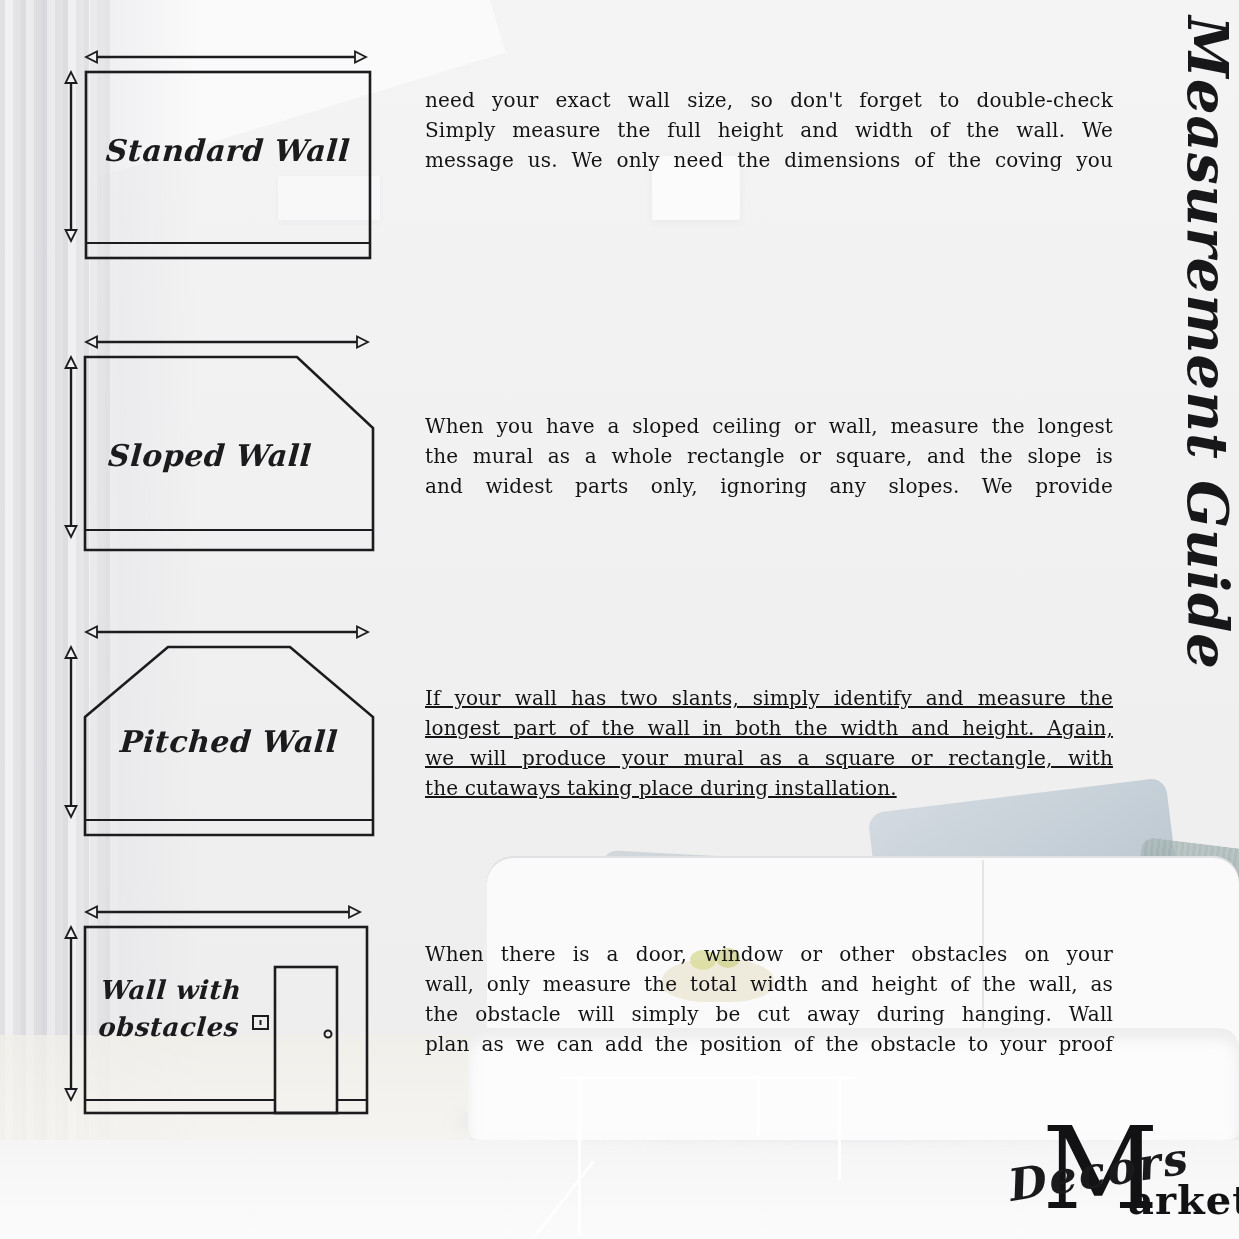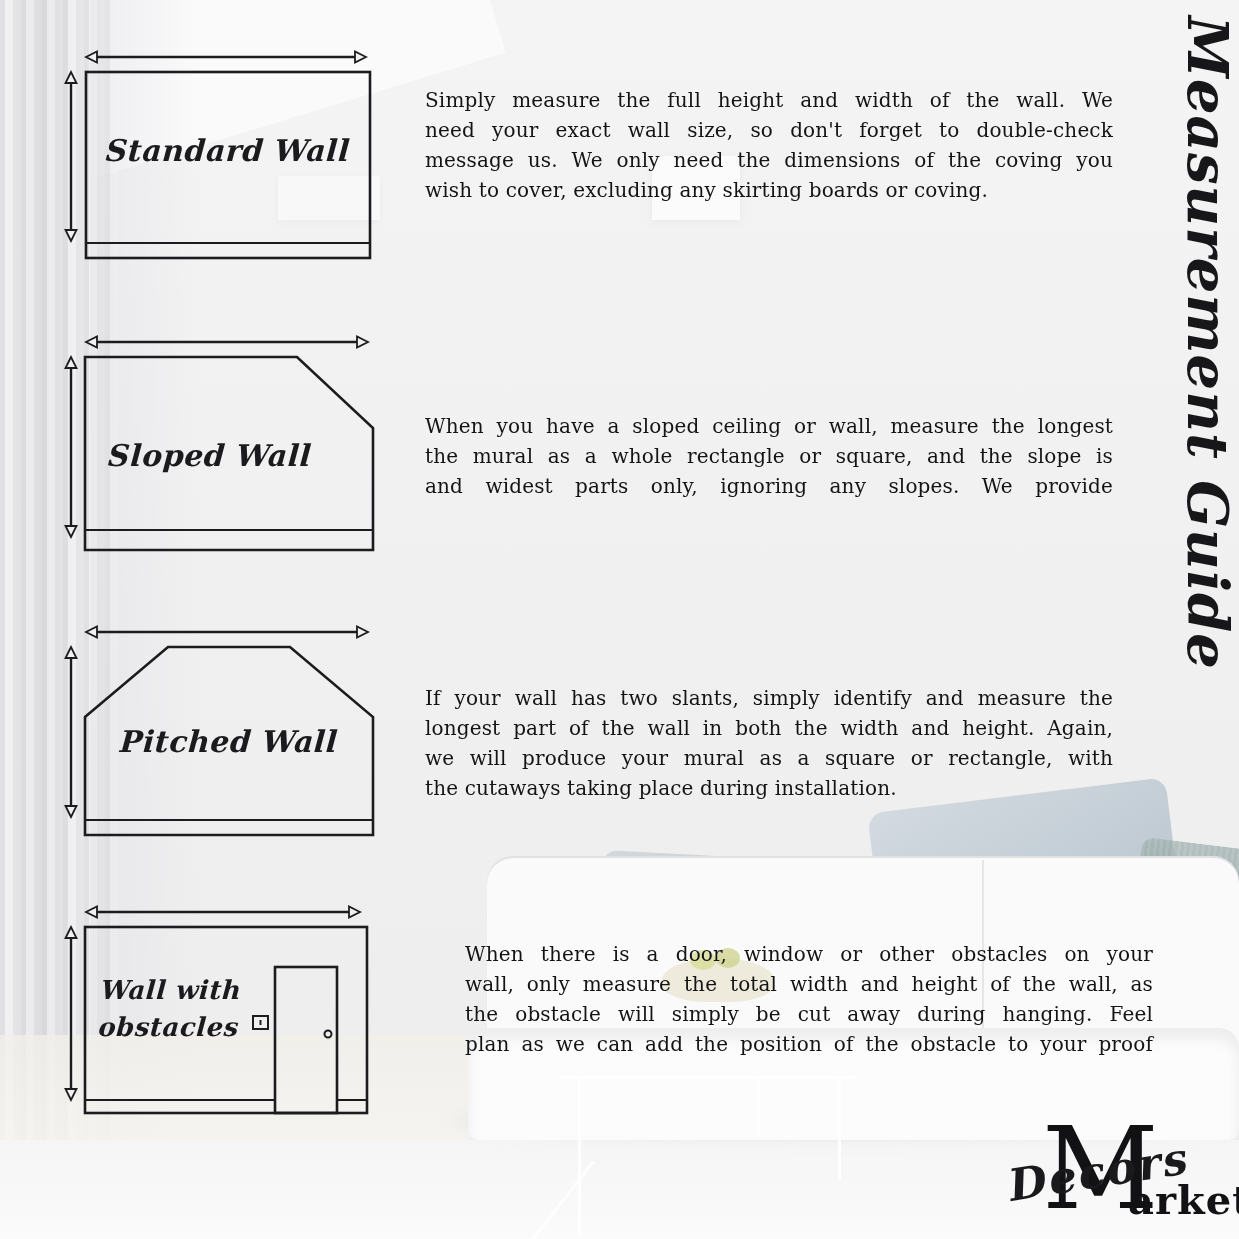"Simply measure the full height" div.jl { order: before "need your exact wall size," -> after "need your exact wall size," }
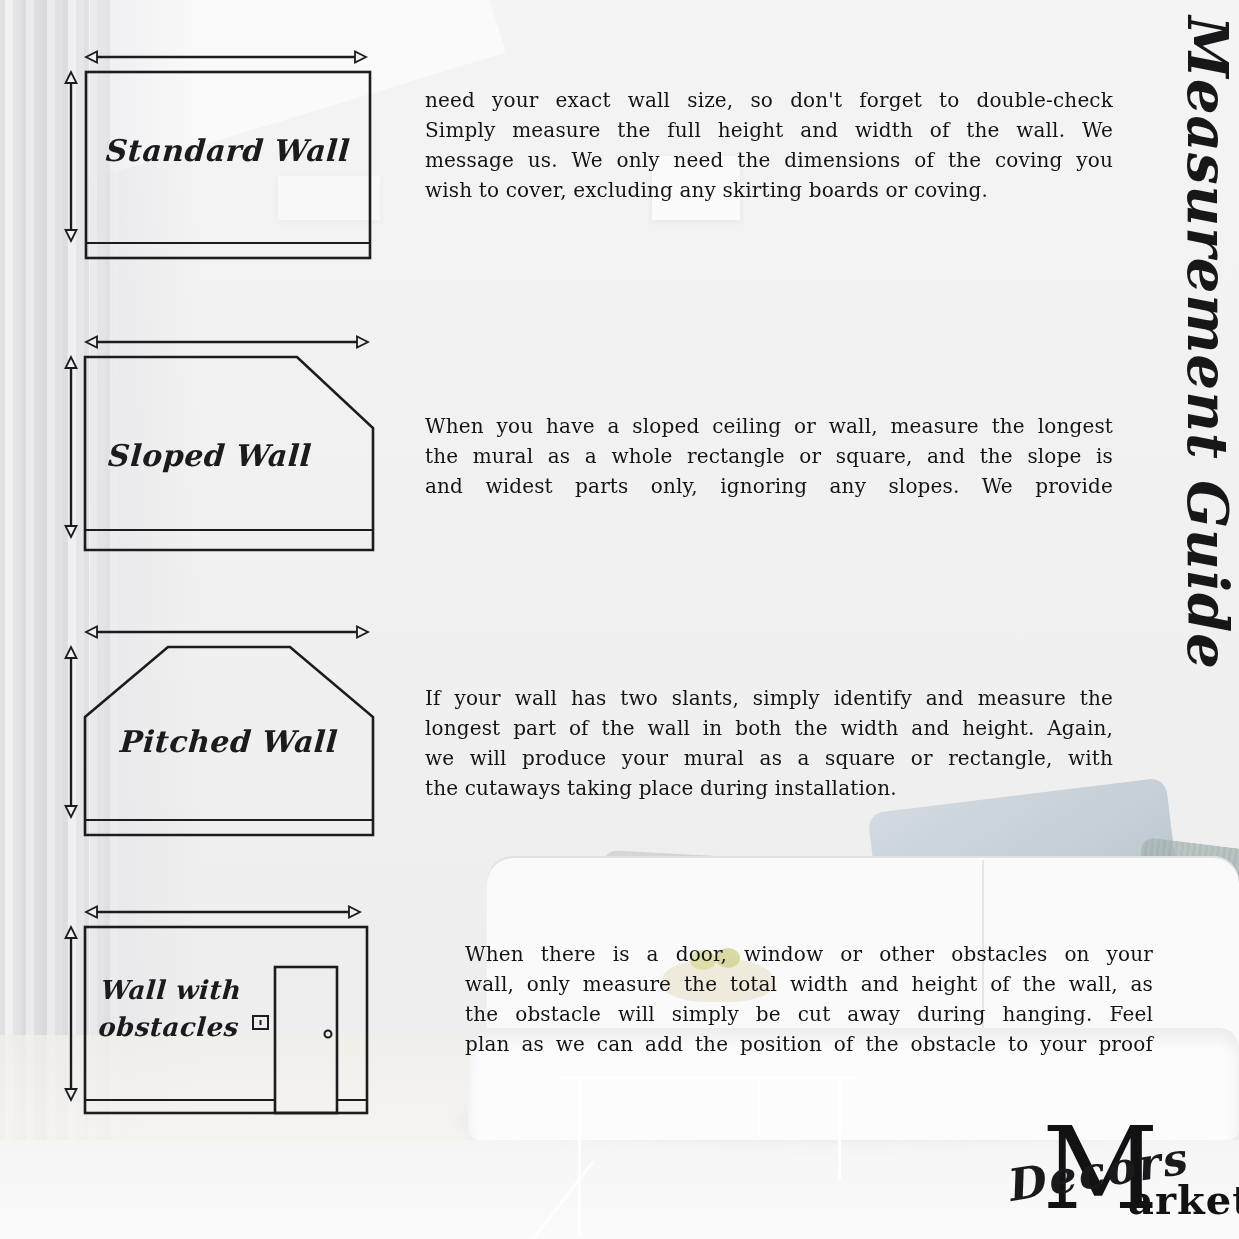"wish to cover, excluding any" div.nl { html: <div>wish to cover, excluding any skirting boards or coving.</div> -> none }
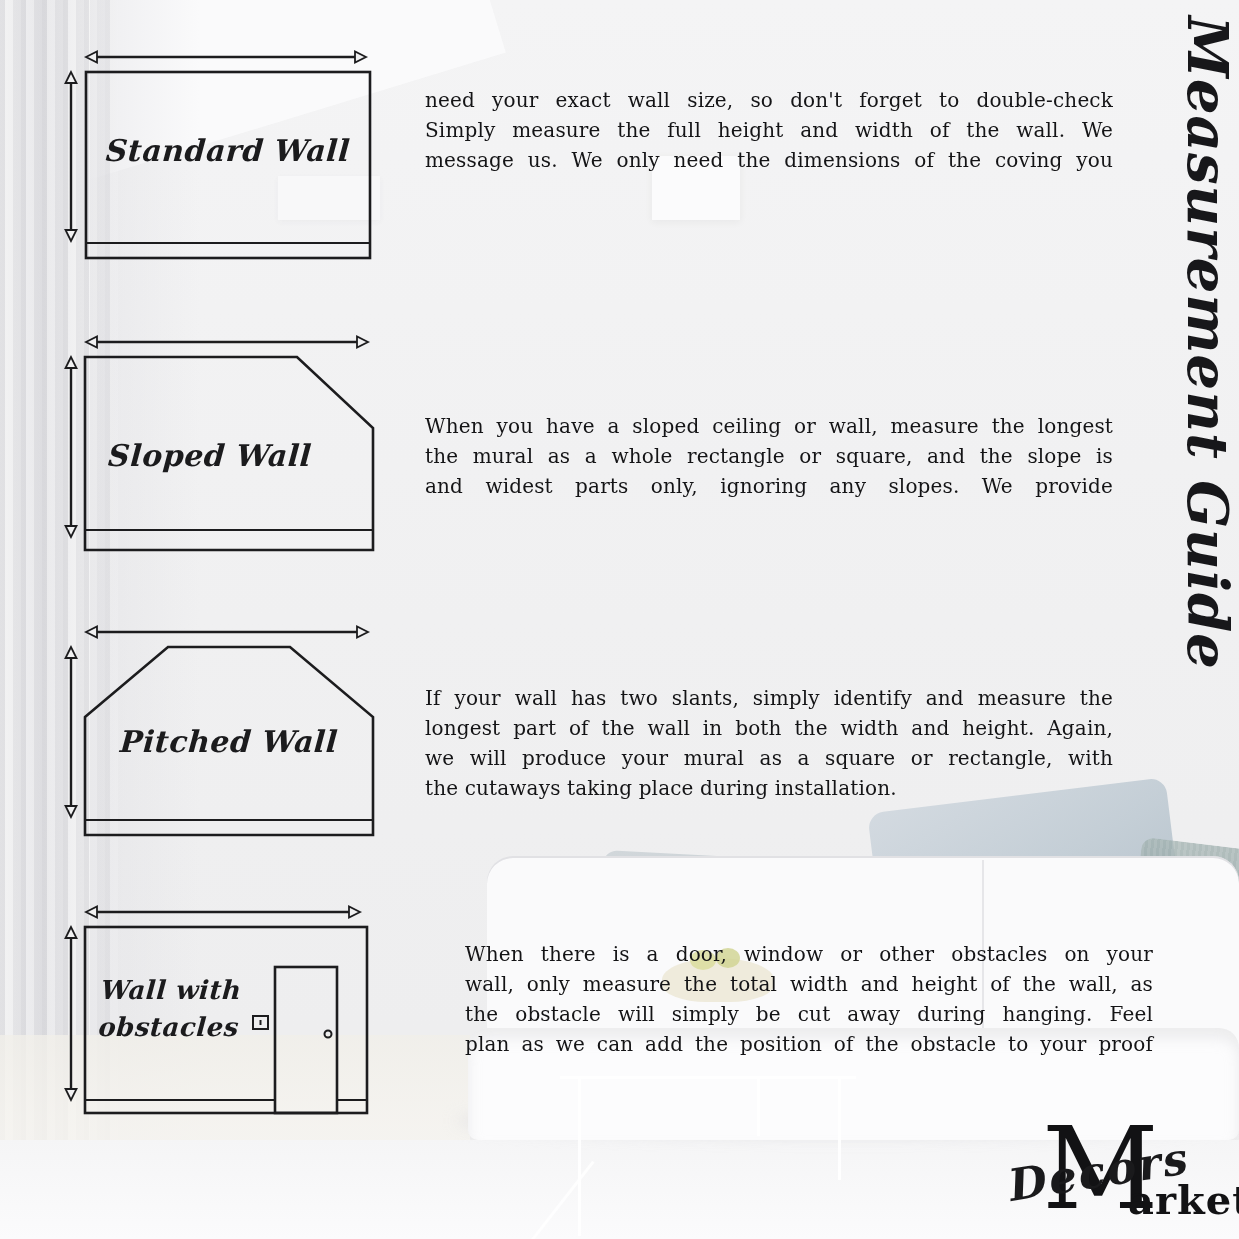"If your wall has two" div.para { text-decoration: none -> underline }
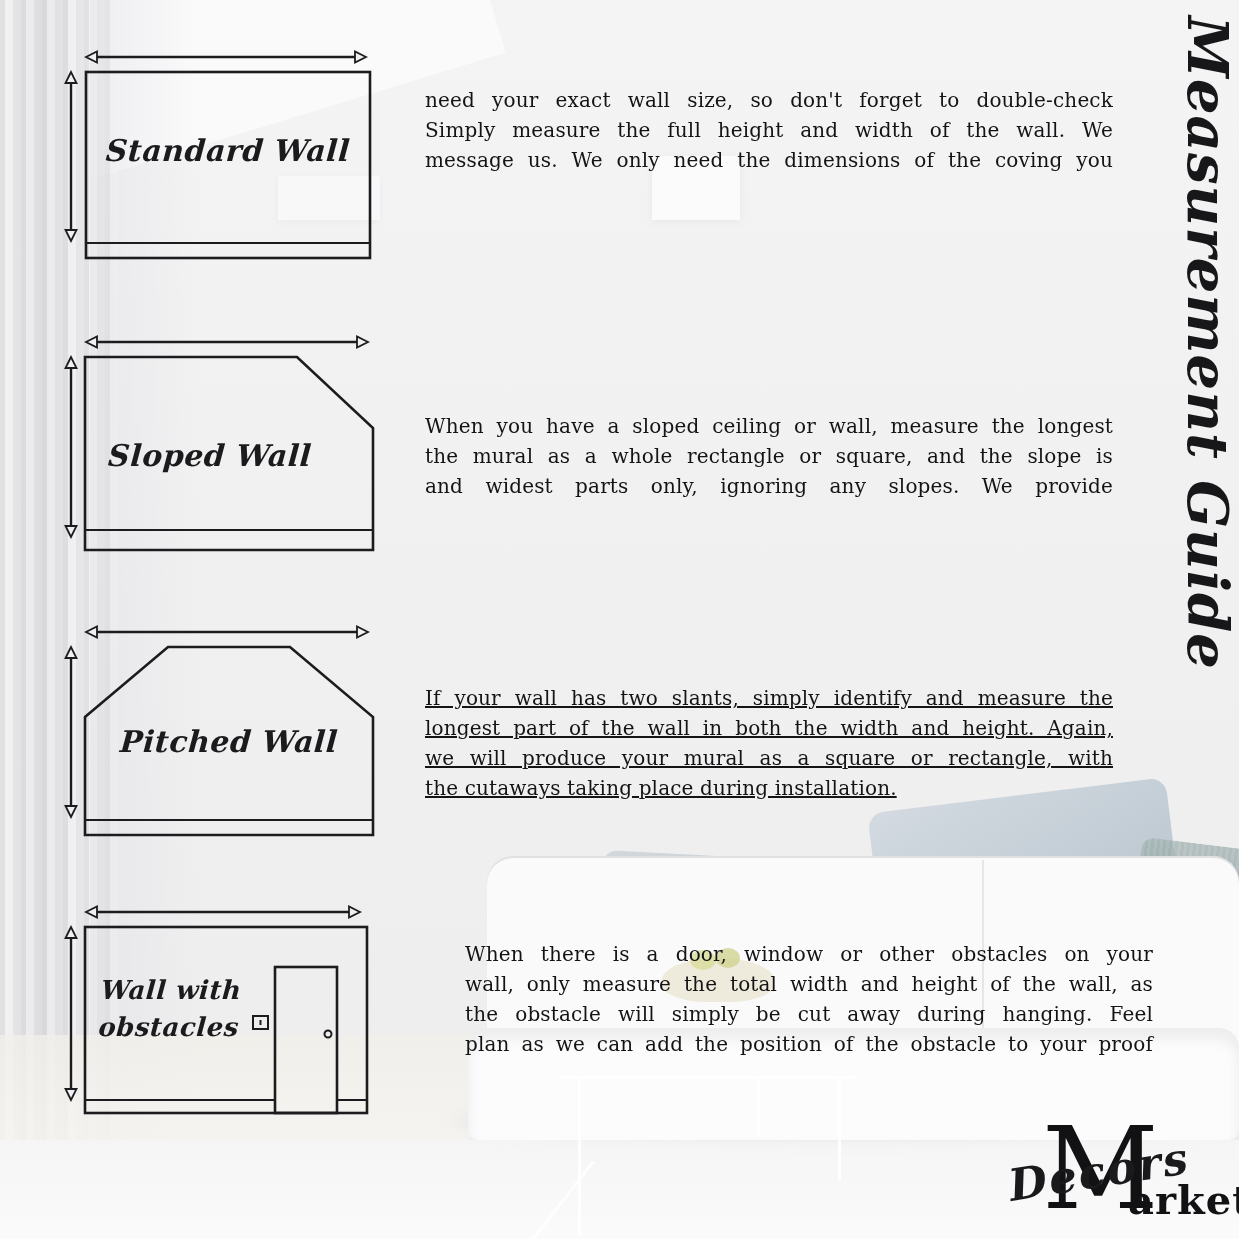"When there is a door," div.para { margin-left: 40px -> none }
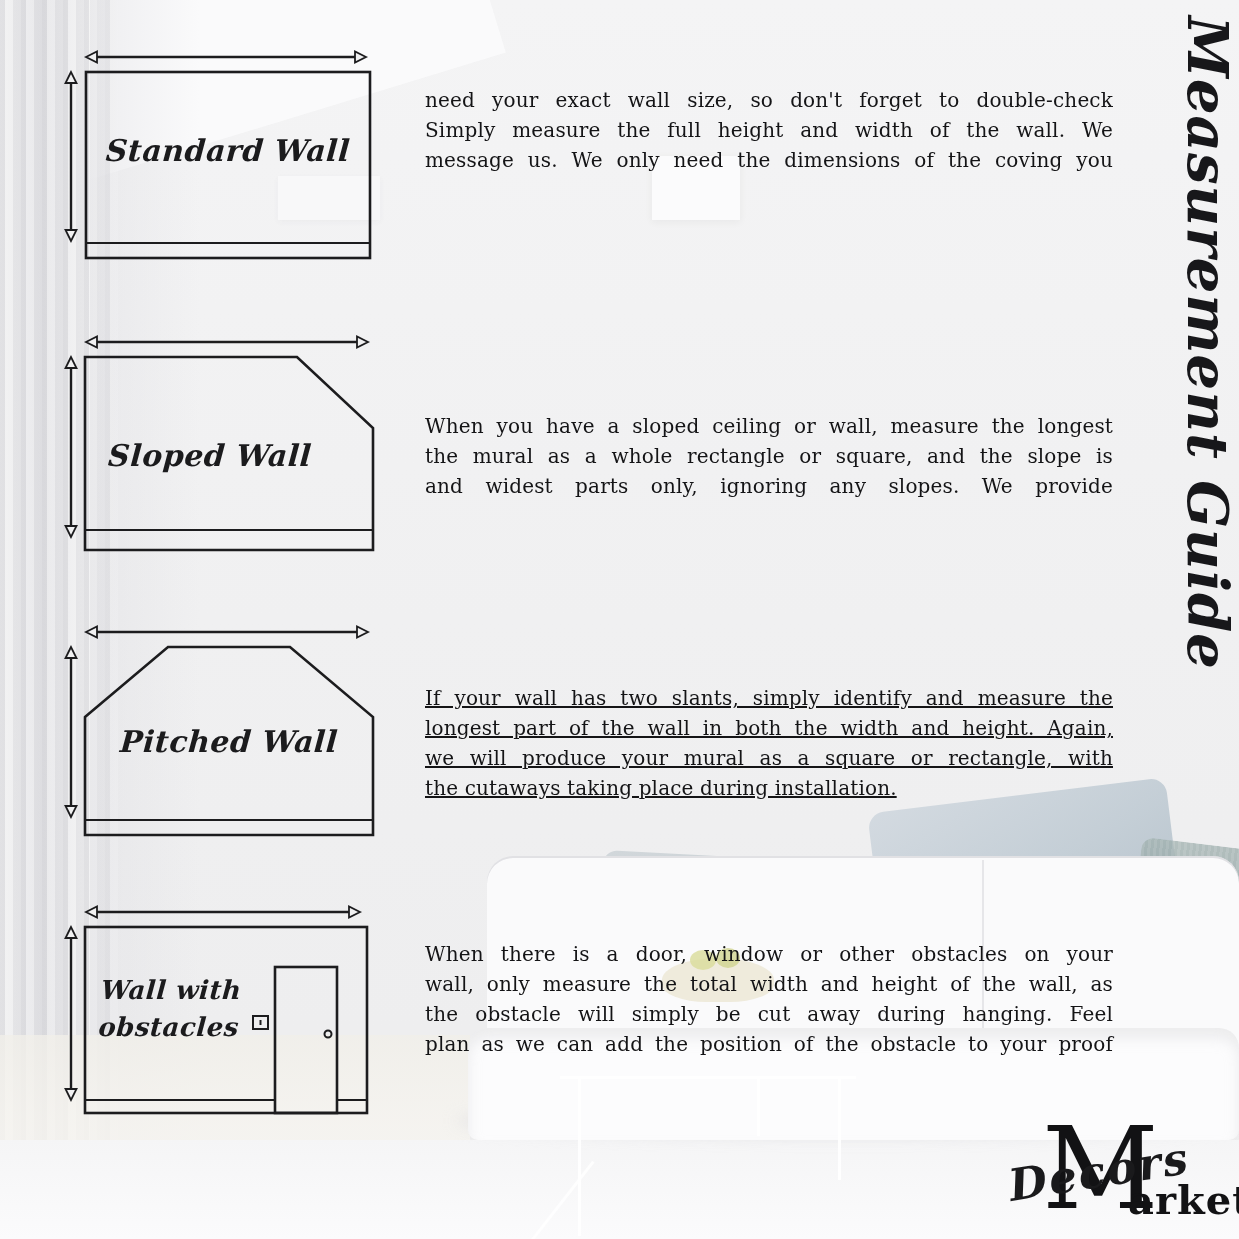"the obstacle will simply be" div.jl { text: Feel -> Wall }
